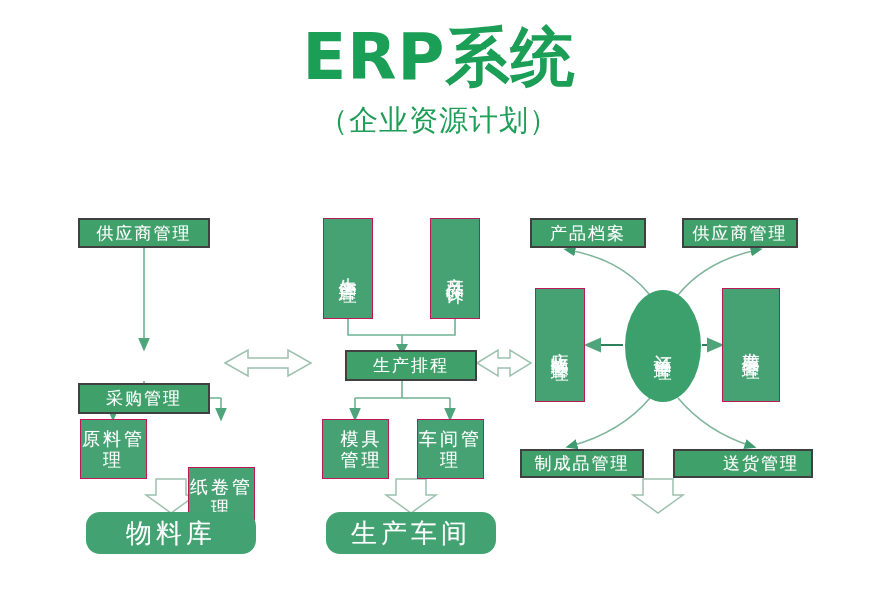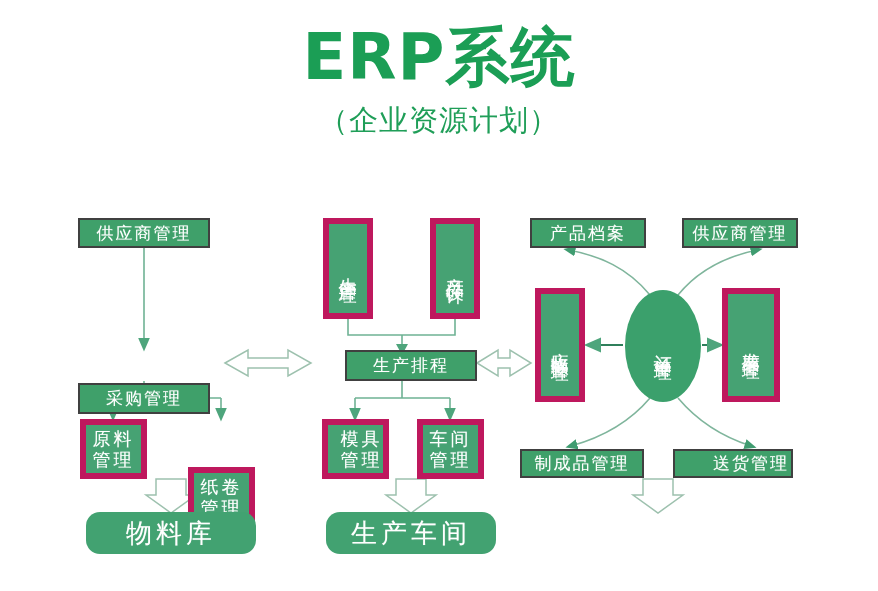"原料管理" .node.block { border: 6px solid #be185d -> 1px solid #be185d }
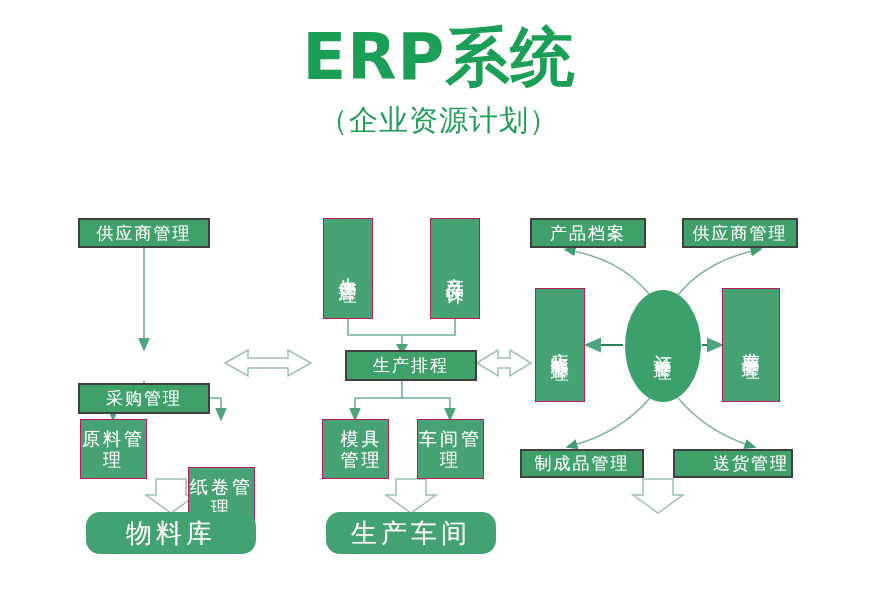"送货管理" div.node { width: 120px -> 140px }
